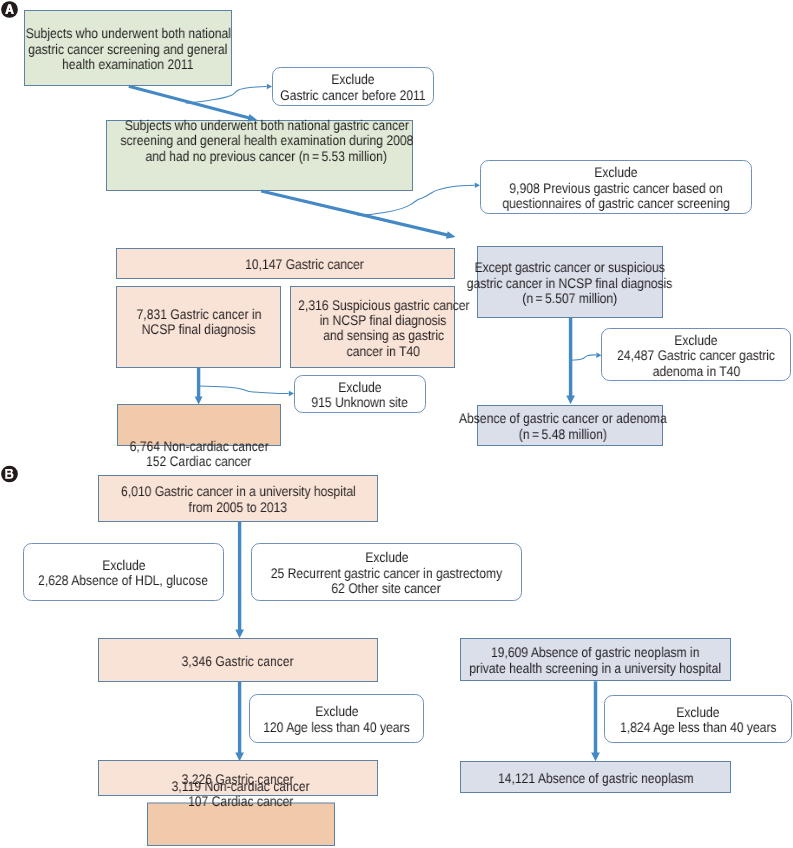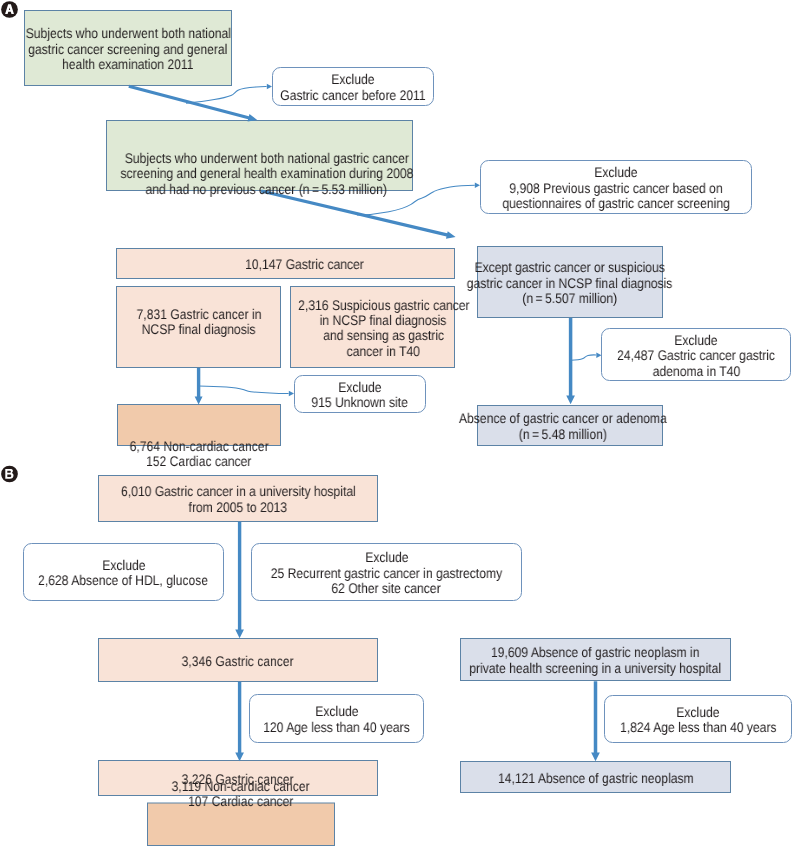"Subjects who underwent both national gastric" div.boxtext { top: 137px -> 104px }
